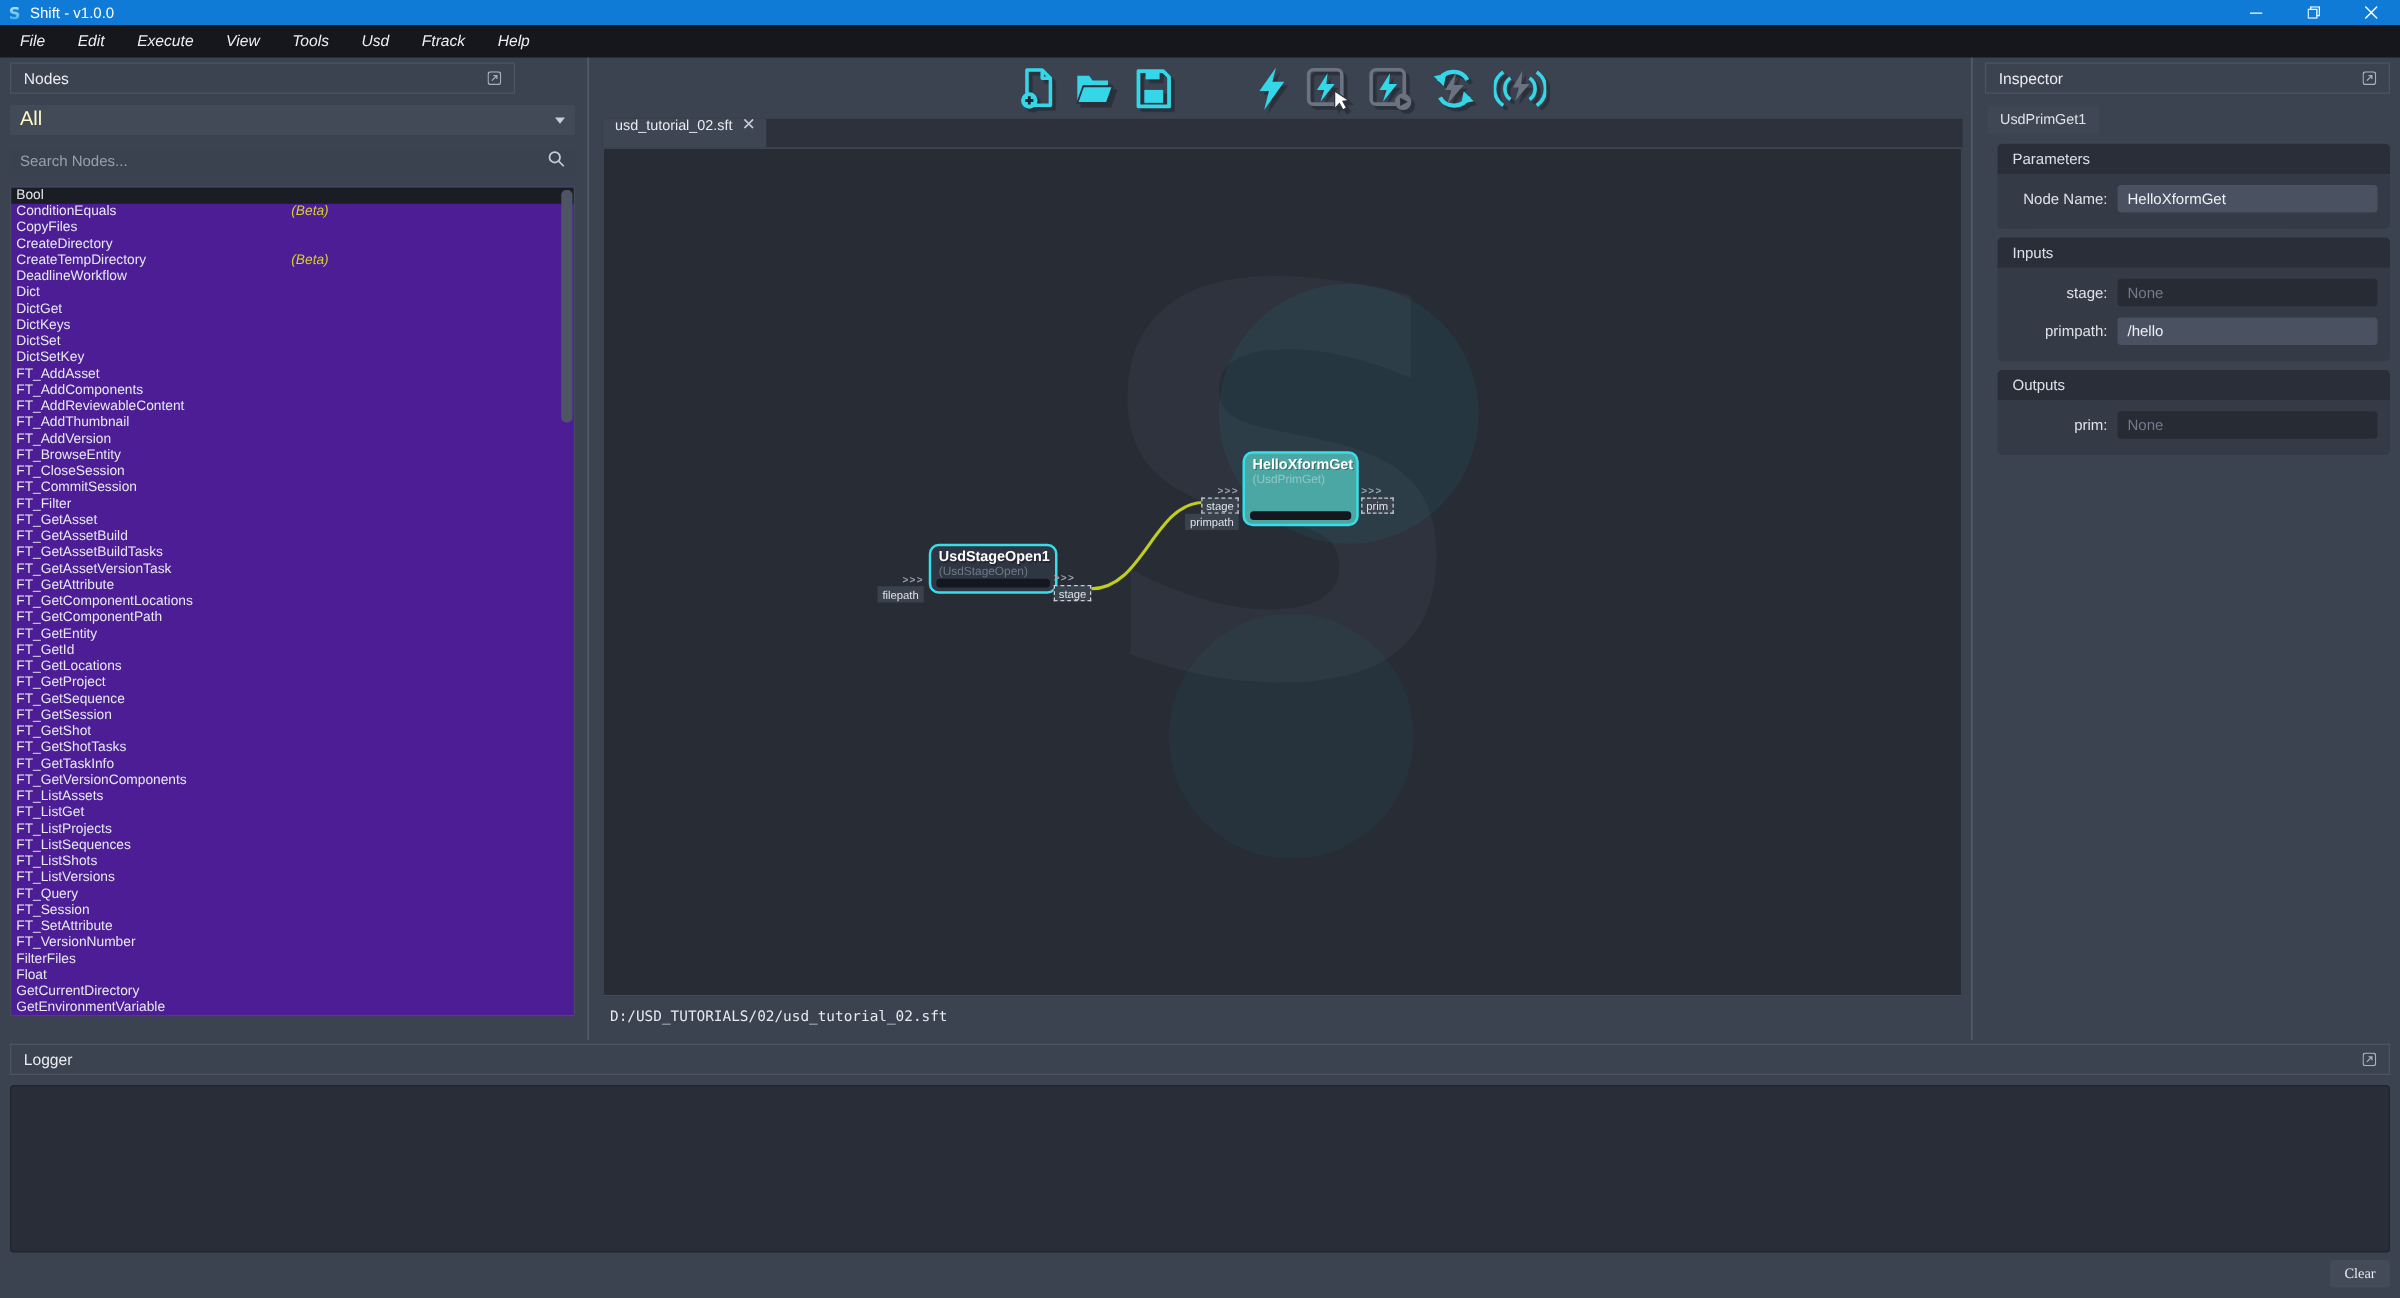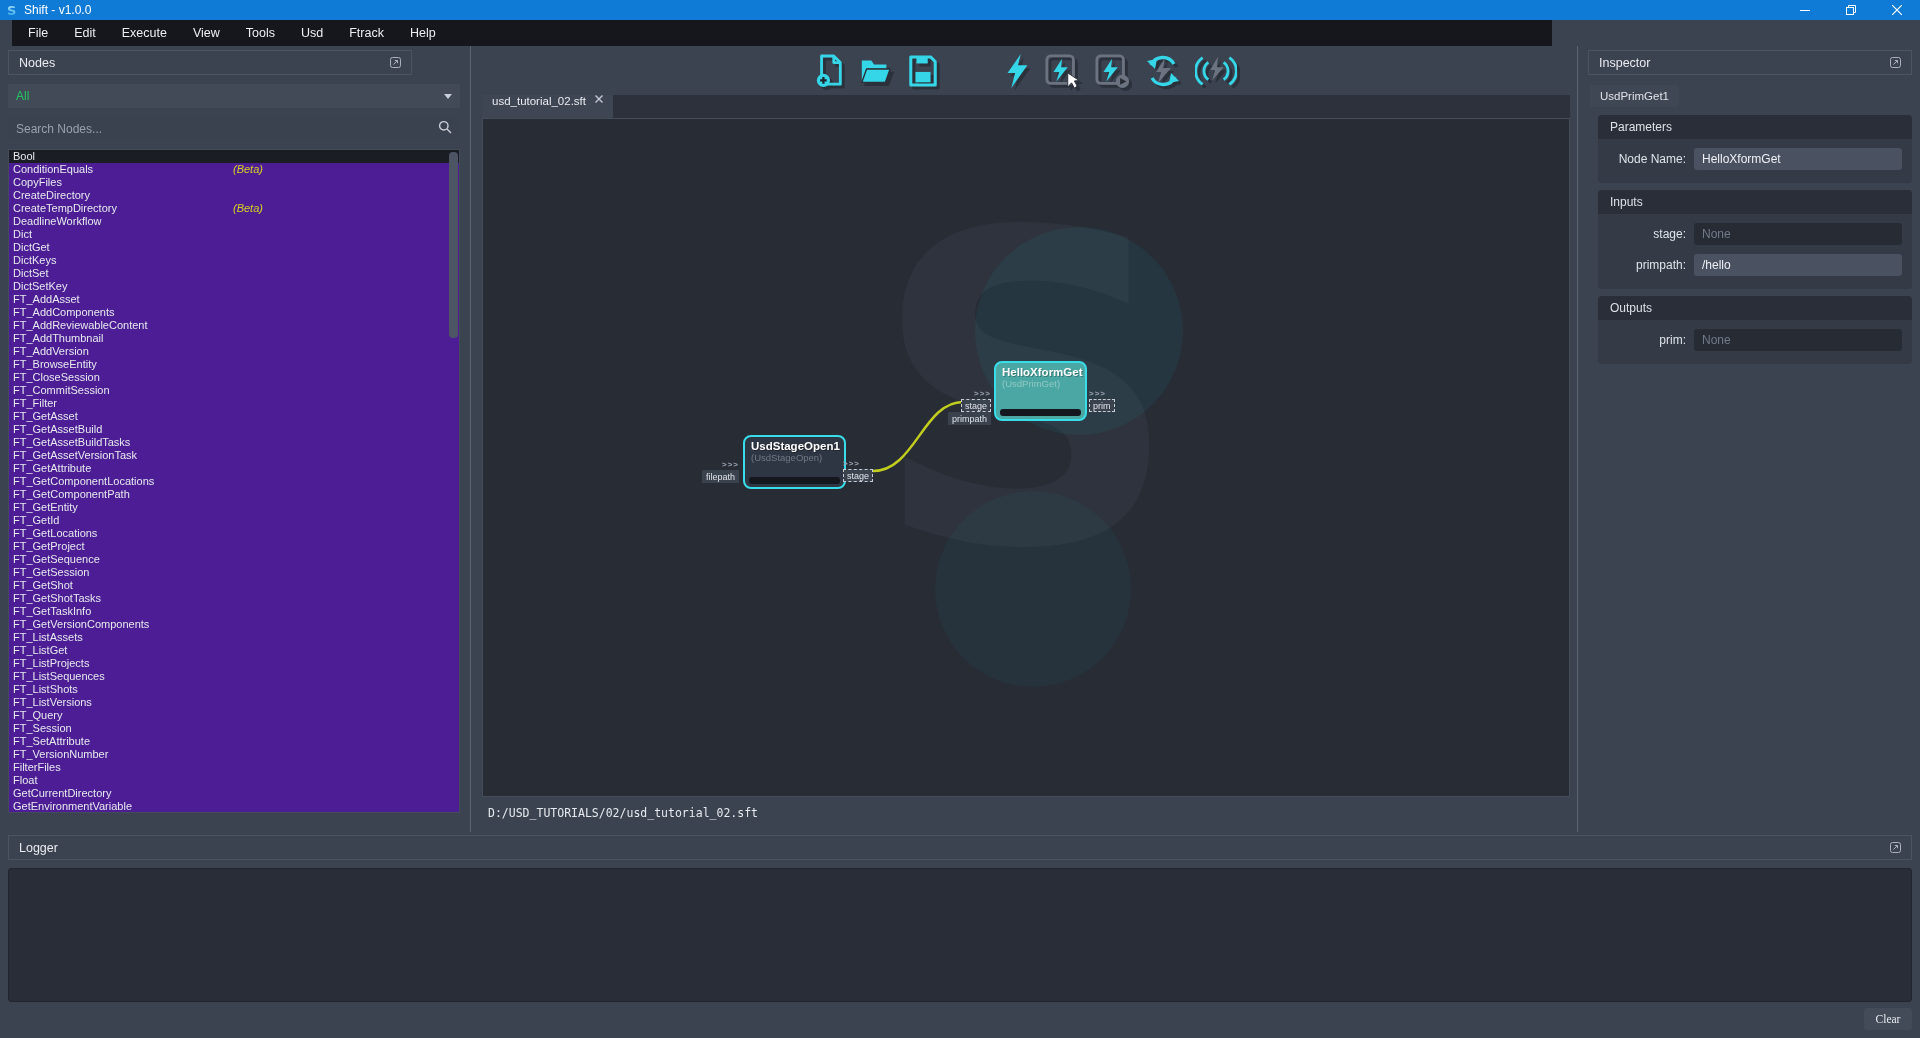"File" .menubar { font-style: none -> italic; left: 12px -> 0; width: 1540px -> 1920px }
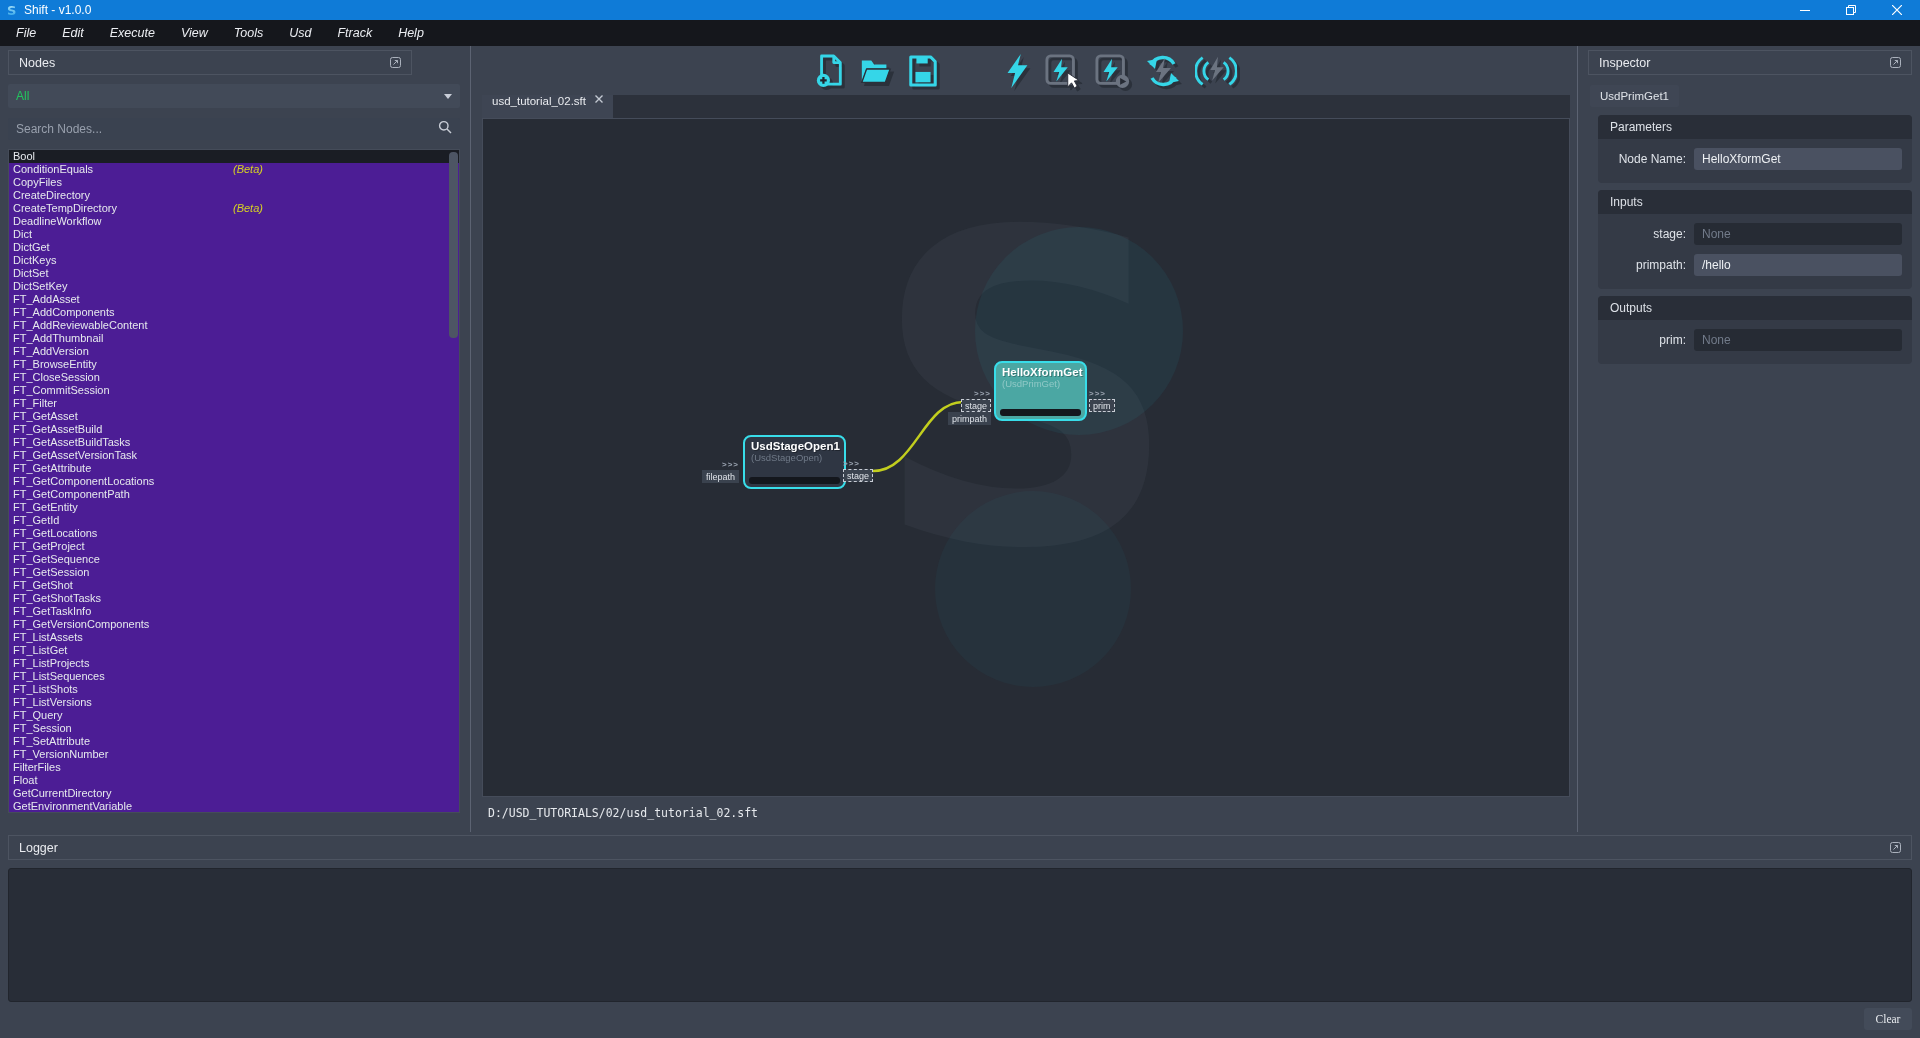"All" .dropdown { color: #22c55e -> #fef9c3; font-size: 12px -> 16px }
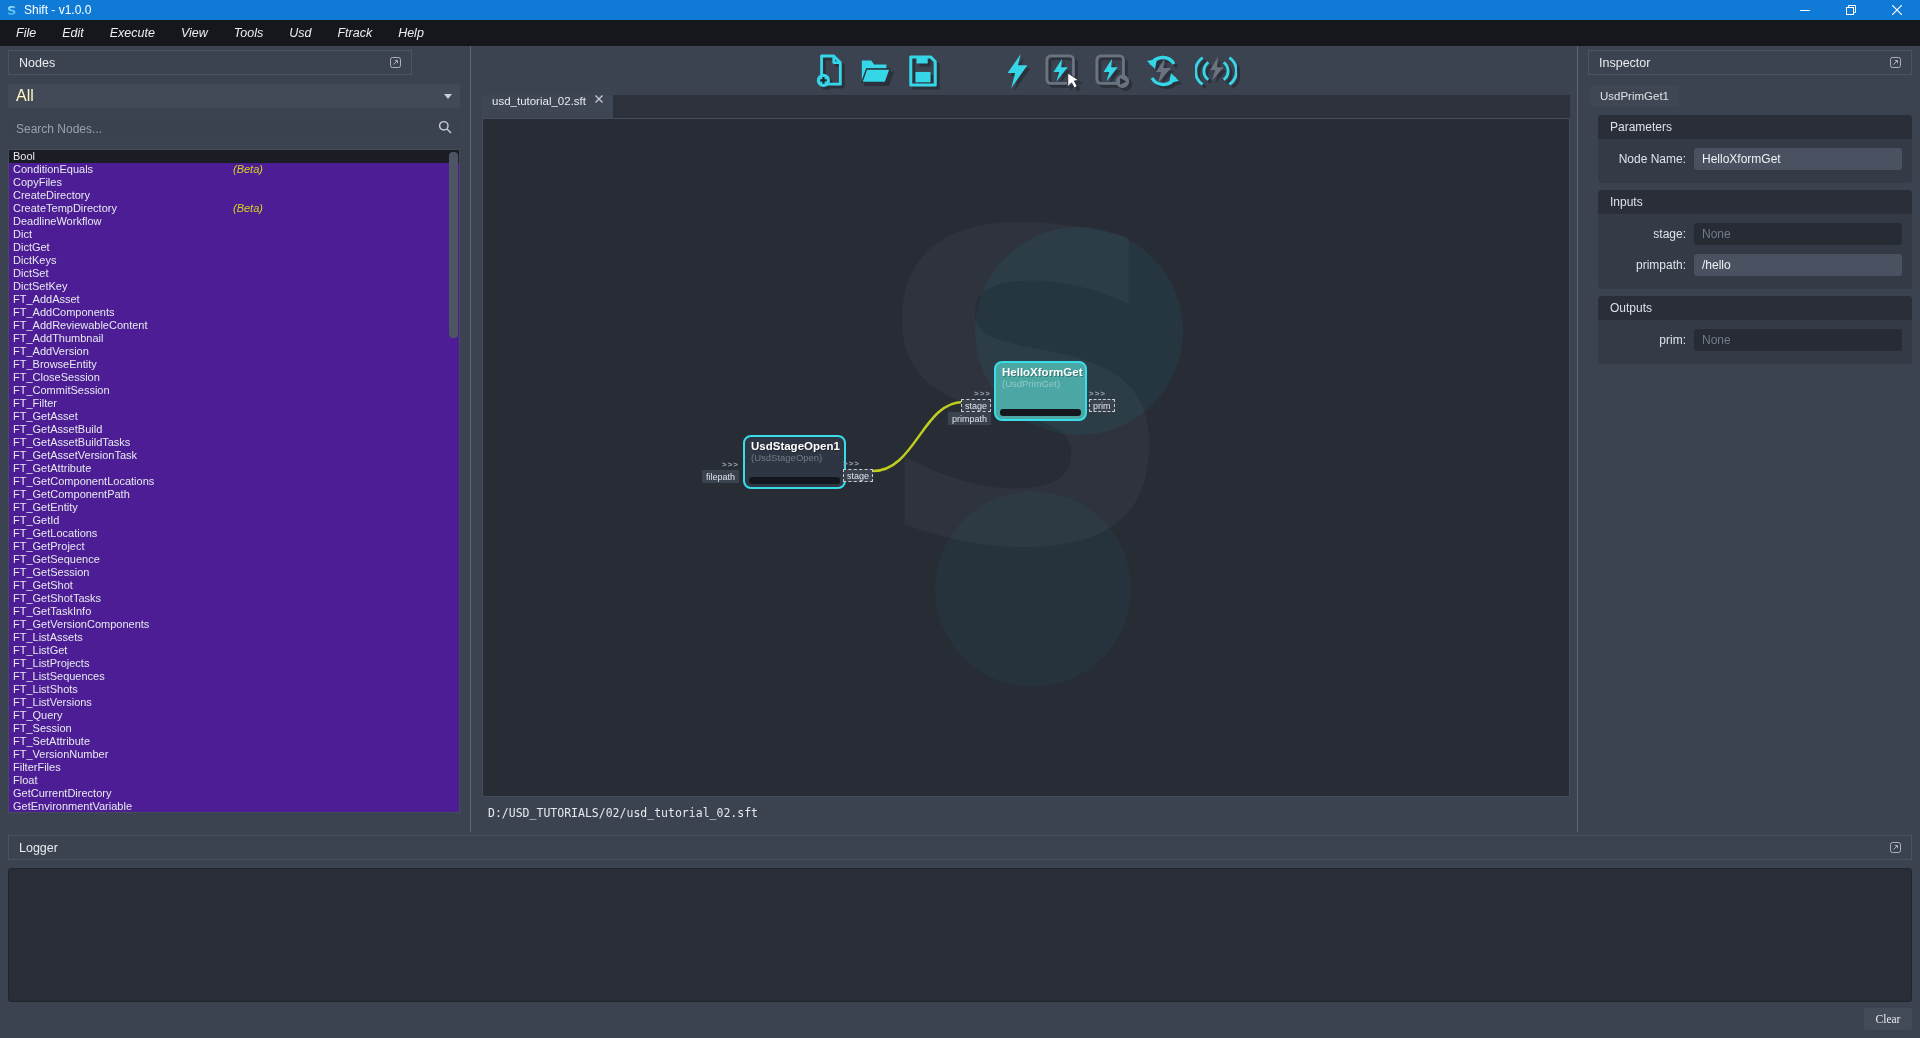"UsdStageOpen1" div.gnode { height: 54px -> 40px }
